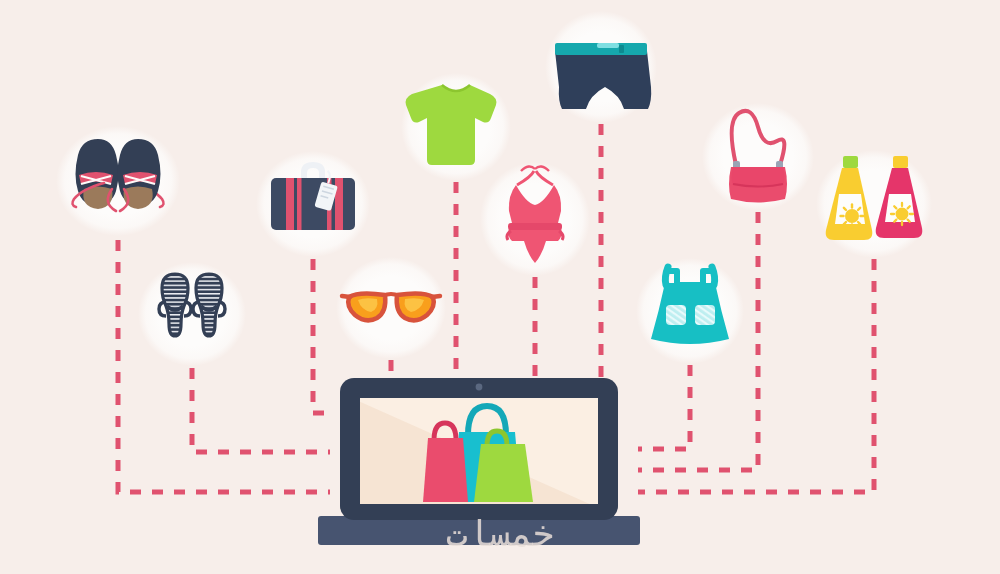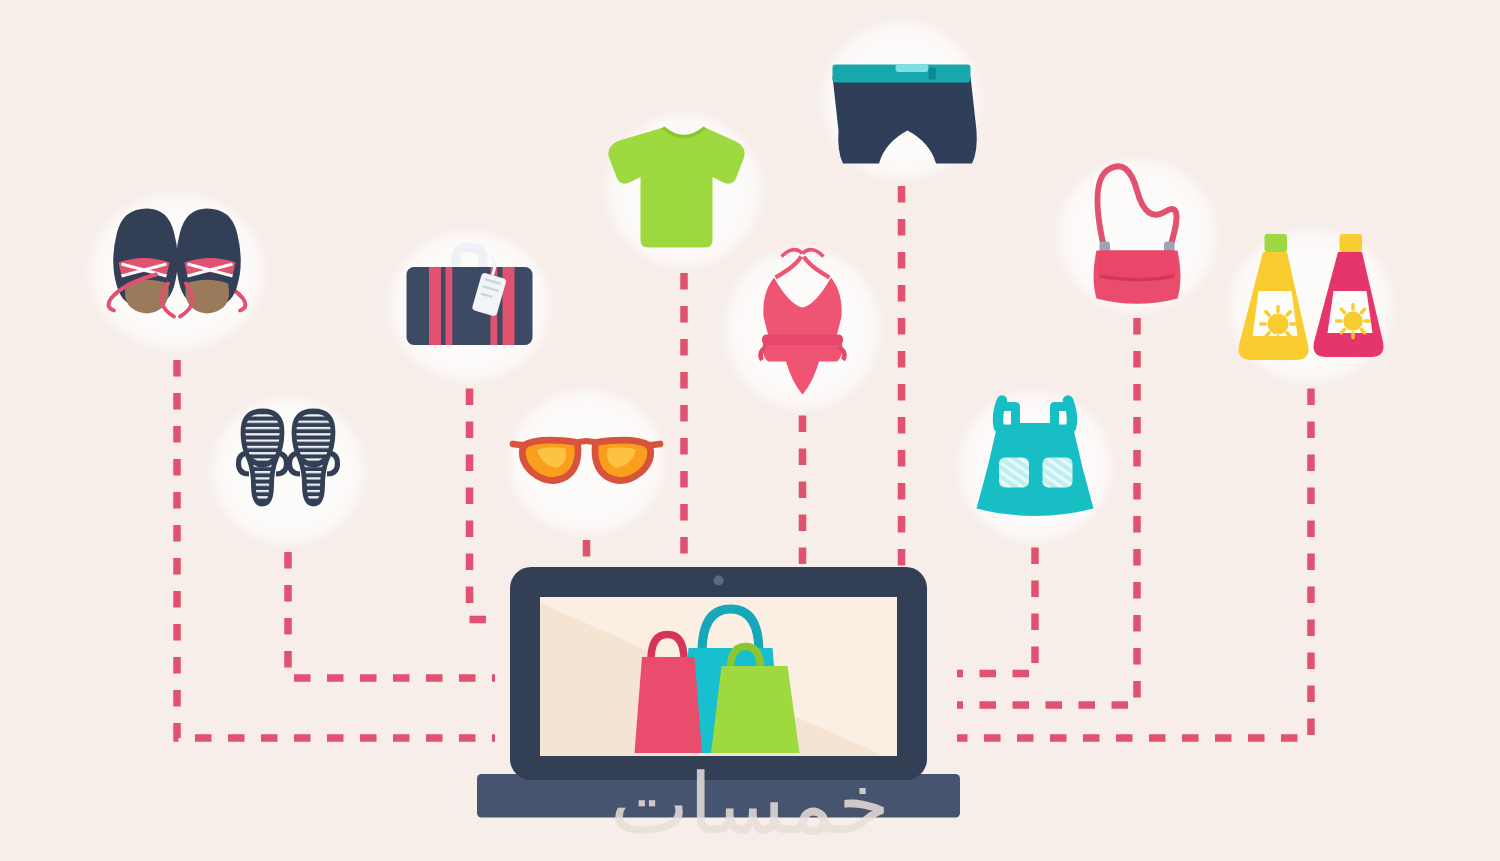"خمسات" .watermark-text { font-family: Liberation Serif, serif -> Liberation Mono, monospace; font-size: 56px -> 36px }
